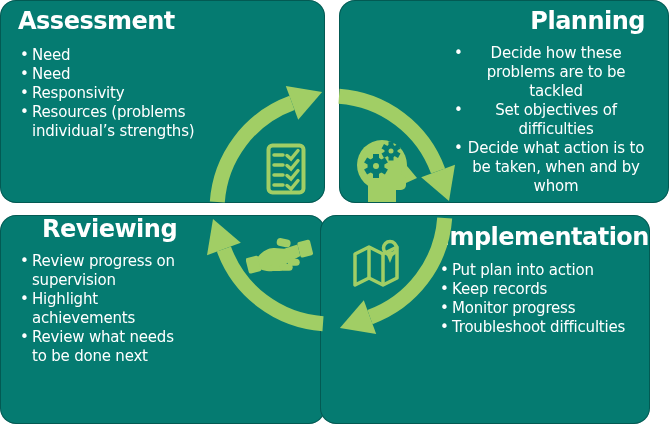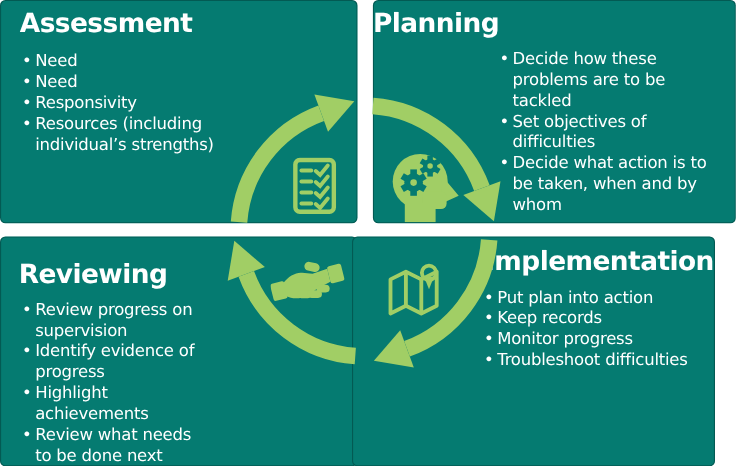"Assessment" .quad { border-radius: 5px -> 16px }
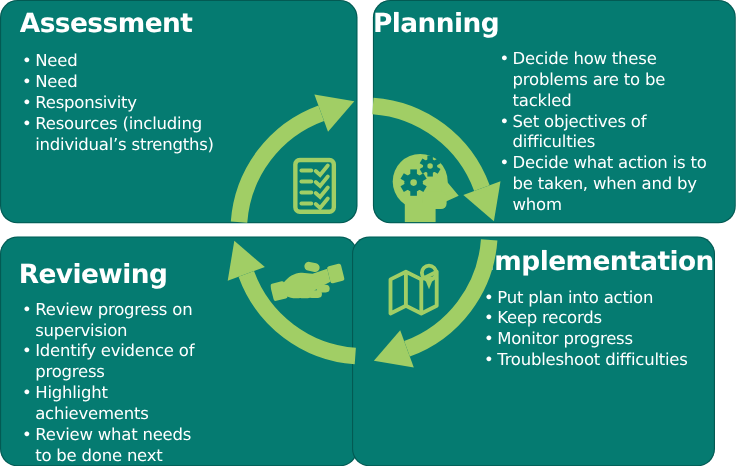"Planning" .q-tr .title { text-align: left -> right }
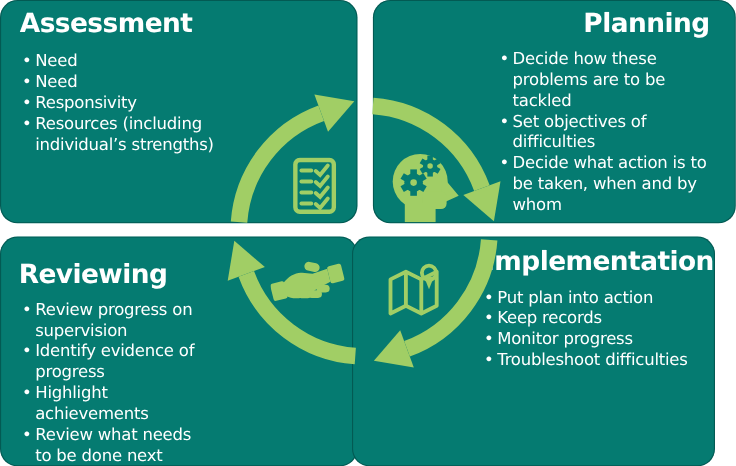"Decide how these problems are" .q-tr ul.bullets { text-align: none -> center }
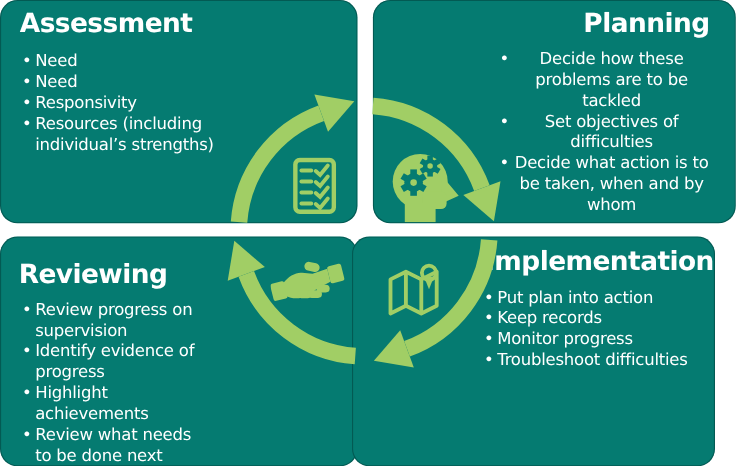"Resources (including individual’s" li { text: including -> problems }
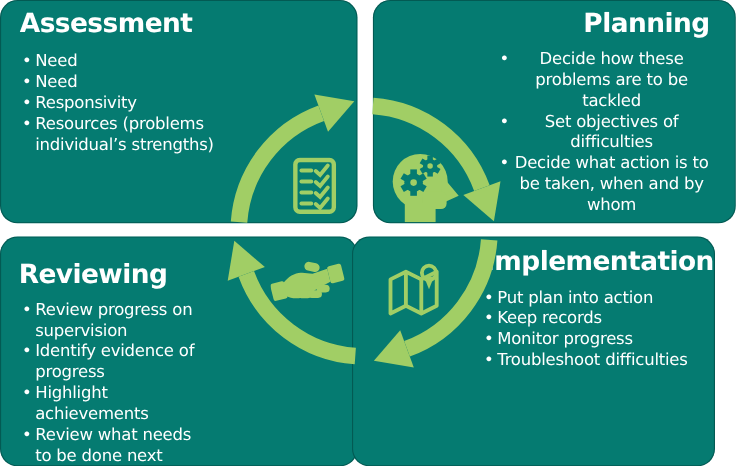"Reviewing" .q-bl .title { margin-left: none -> 25px; padding: 20px 0 0 17px -> 0 0 0 17px }
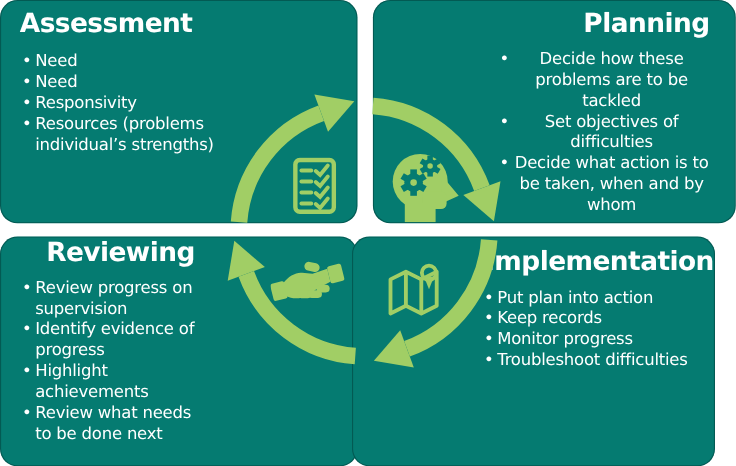"Identify evidence of progress" li { html: <li>Identify evidence of progress</li> -> none }
